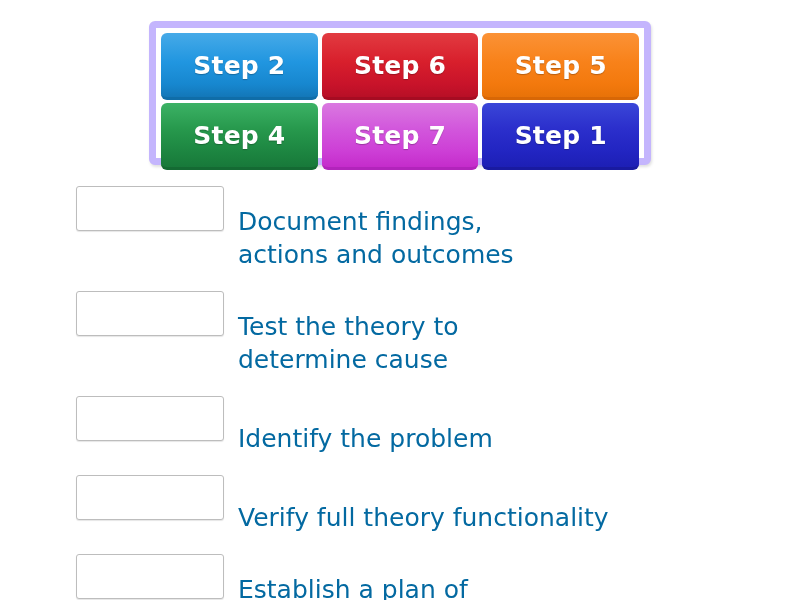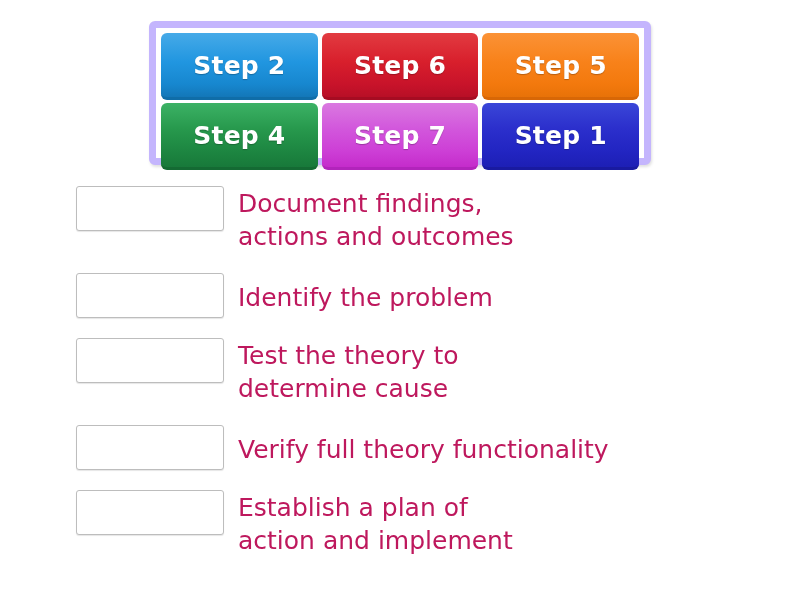"Document findings," .answer-text { color: #be185d -> #0369a1; margin-top: none -> 18px }
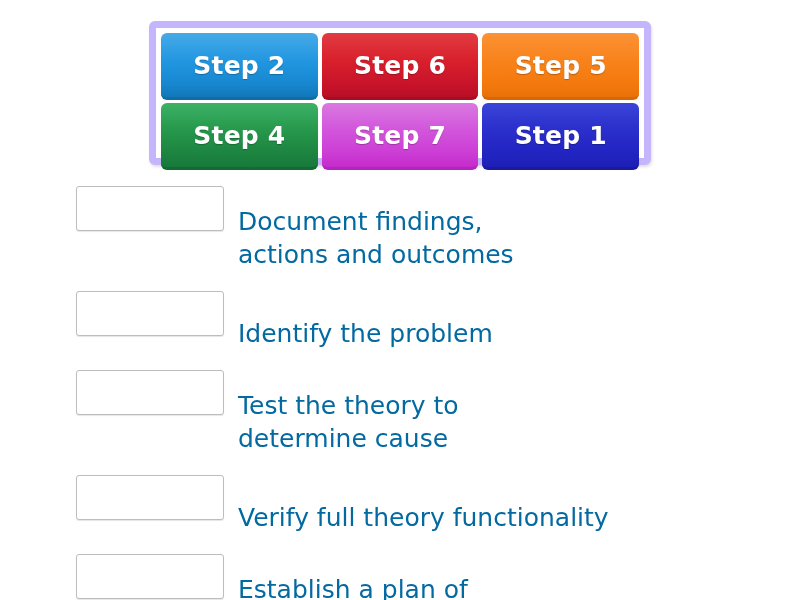"Identify the problem" div.answer-row { order: before "Test the theory to" -> after "Test the theory to" }
